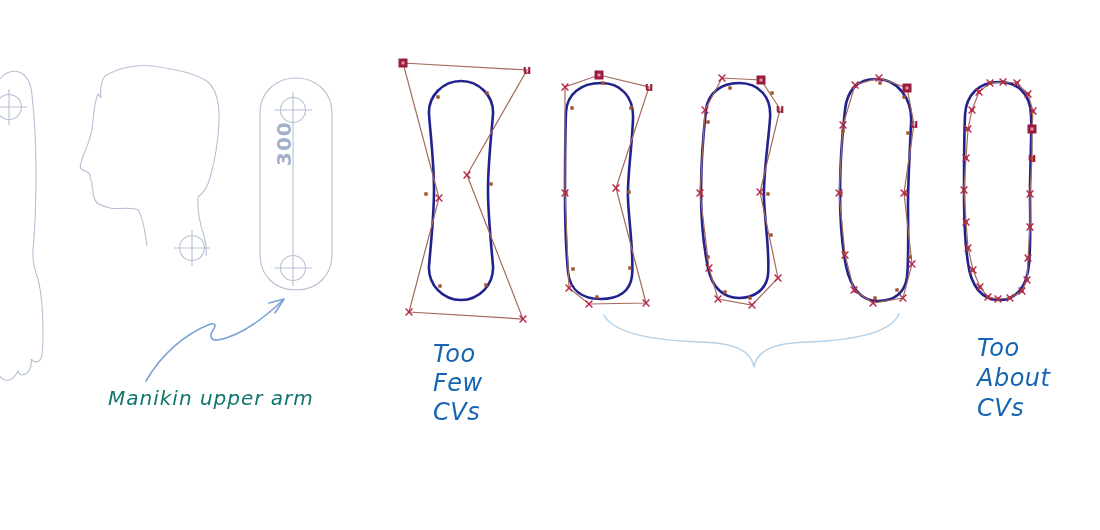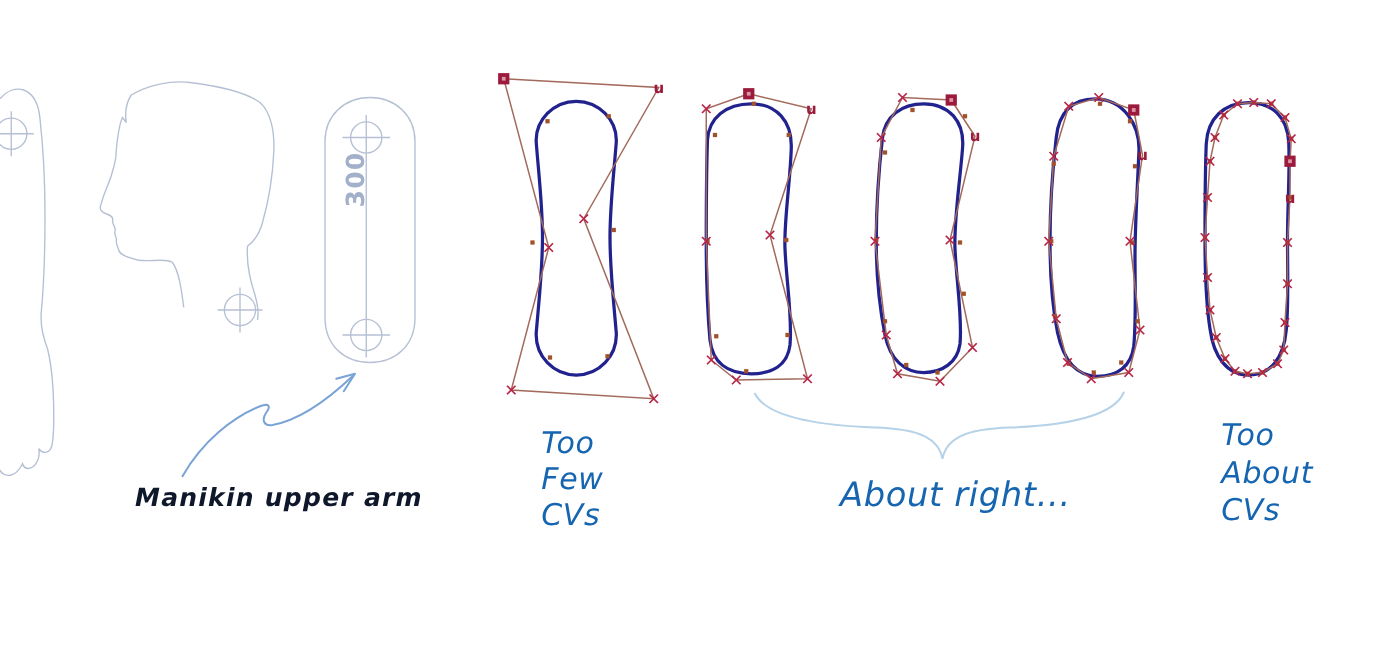"Manikin upper arm" .hand.gray { color: #0f172a -> #0f766e; font-weight: 700 -> 400 }
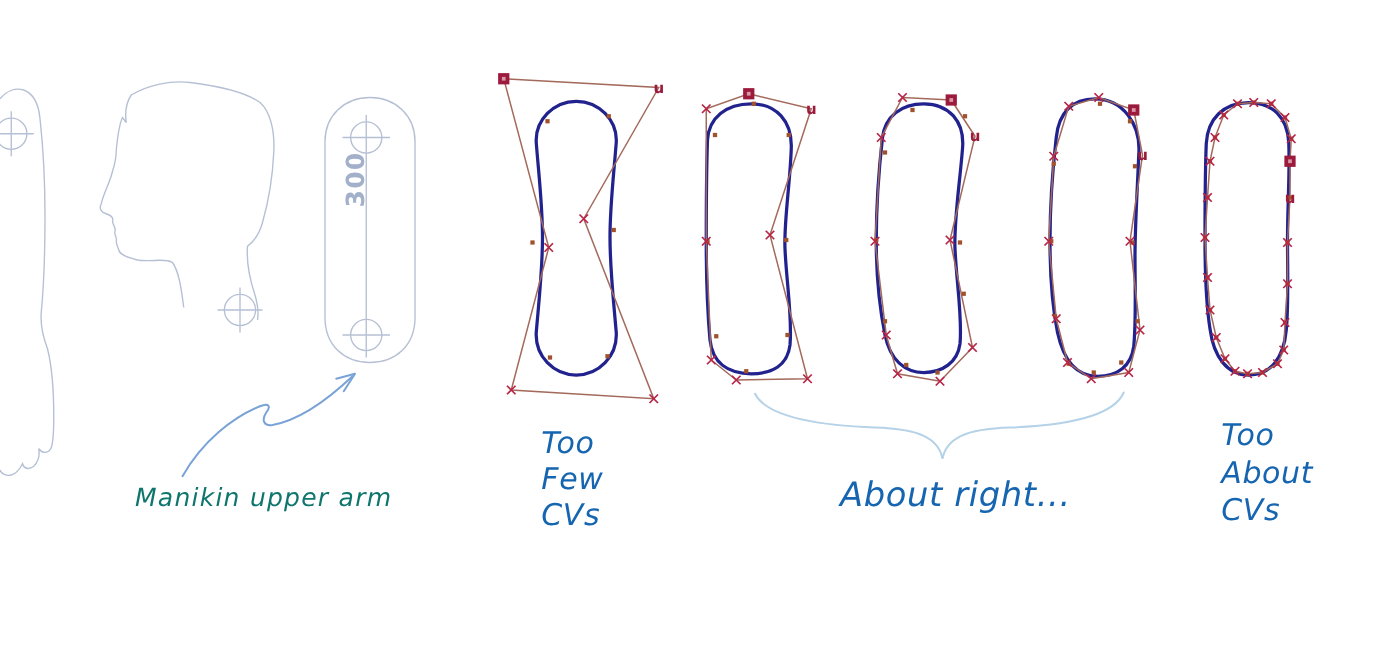"About right..." div.hand { html: <div>About right...</div> -> none }
